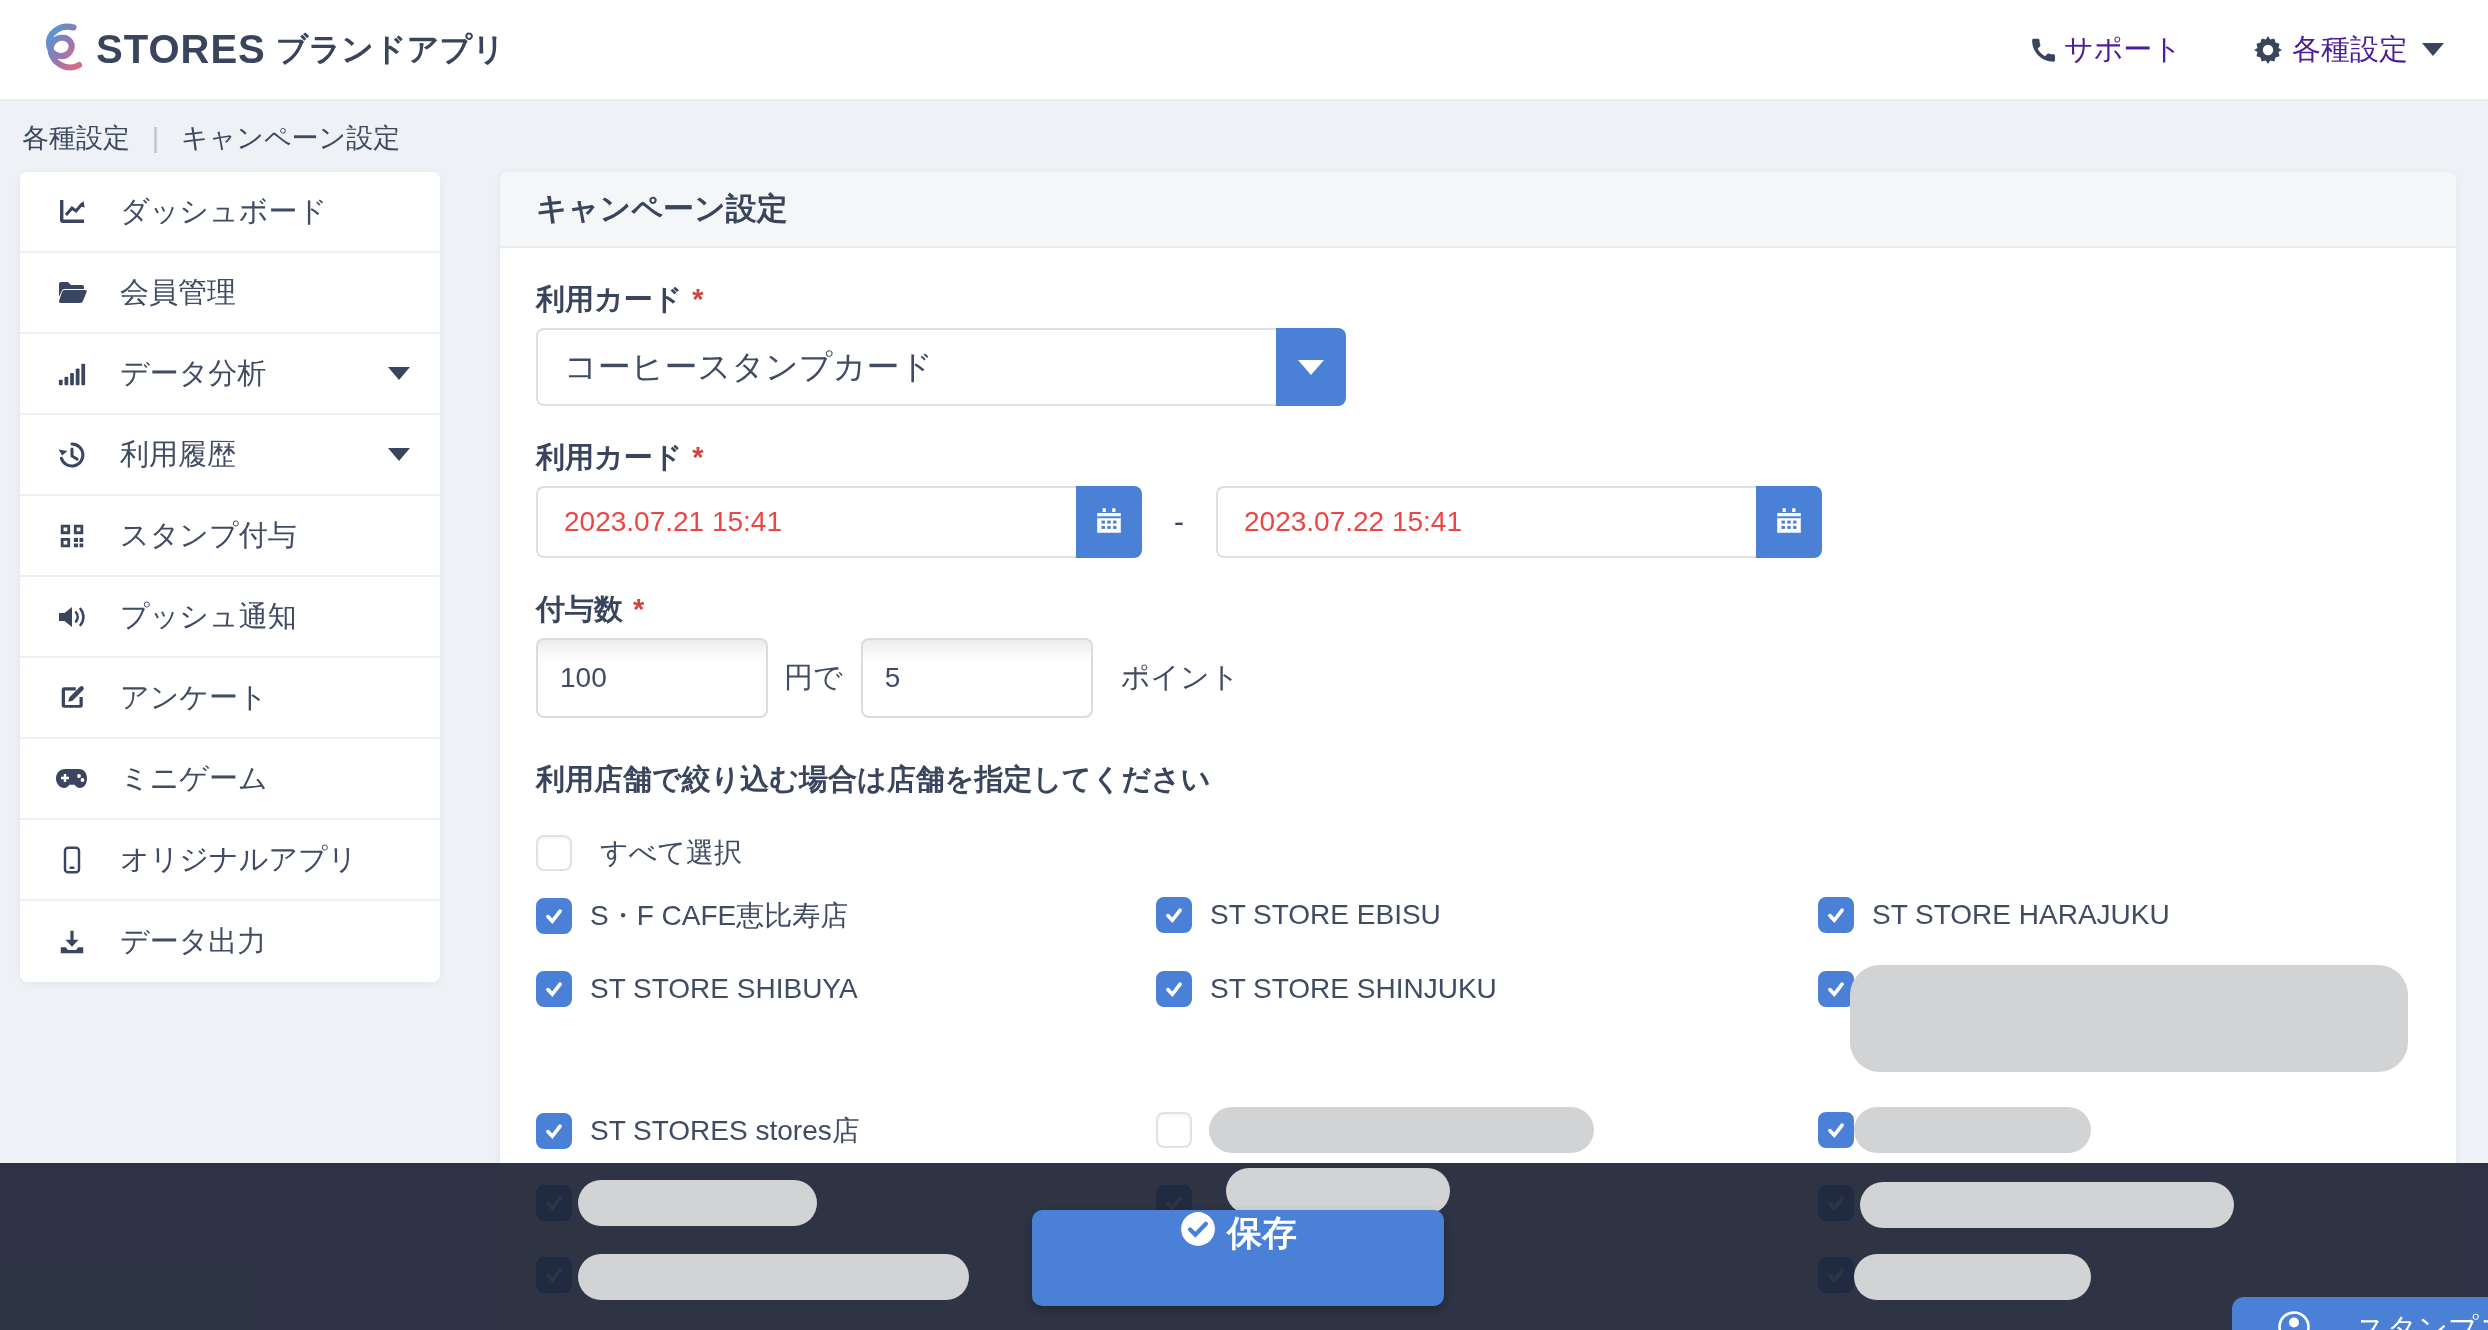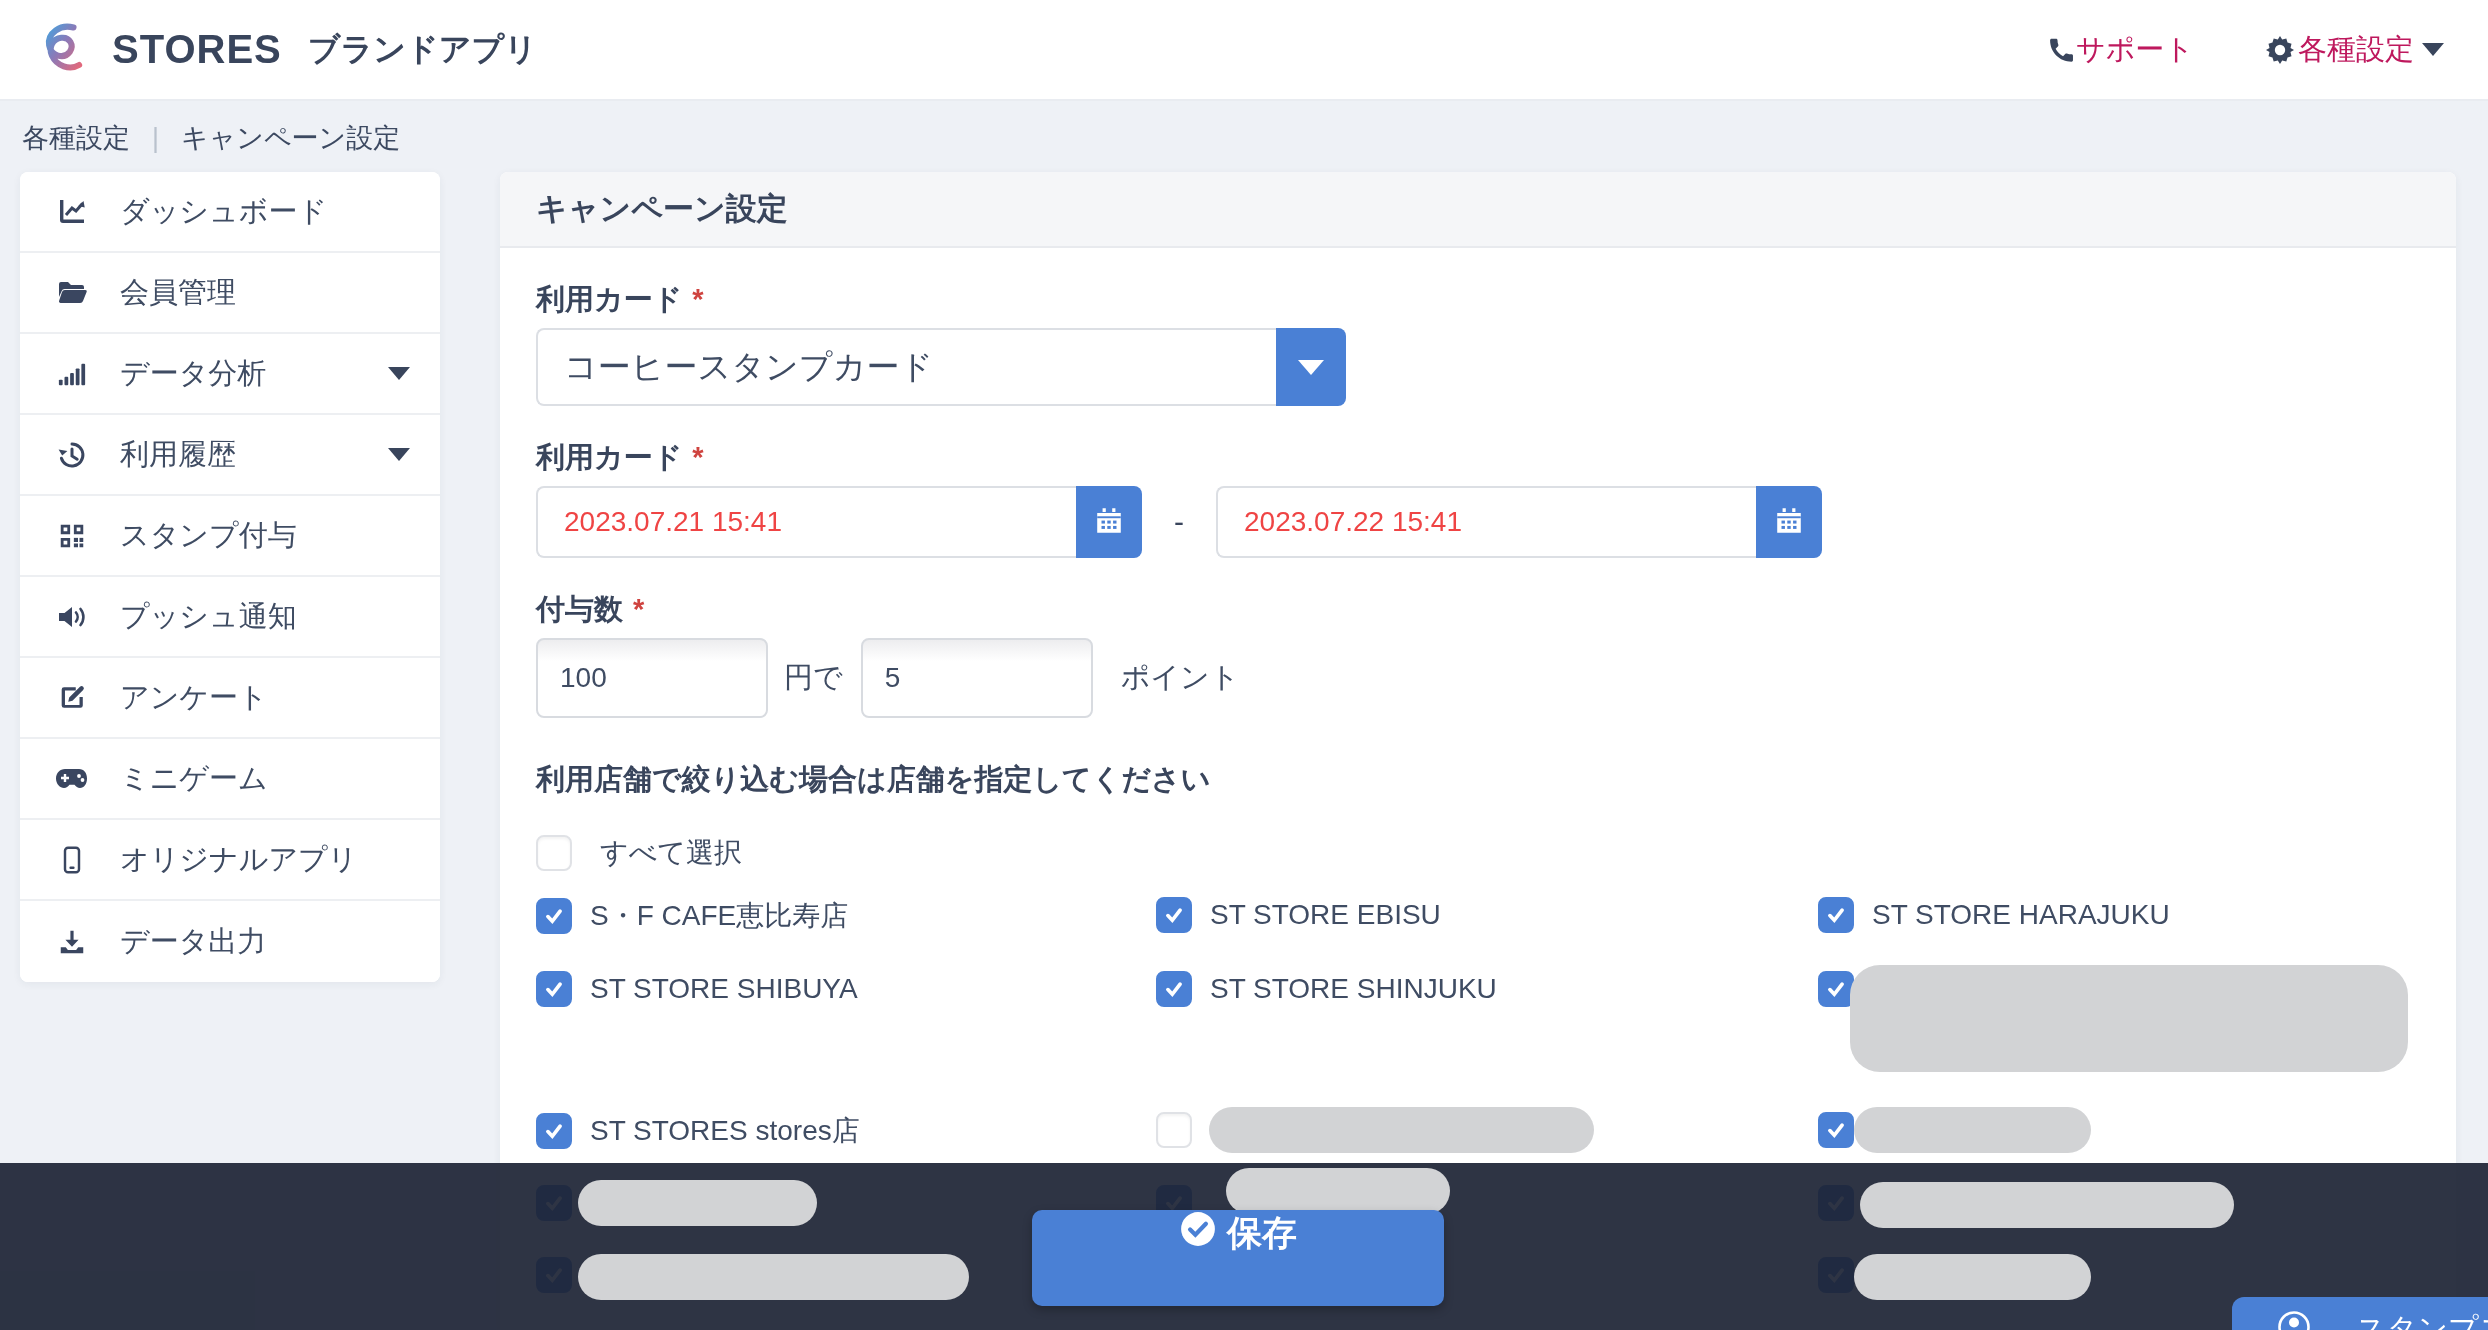"STORES" .logo { gap: 16px -> none }
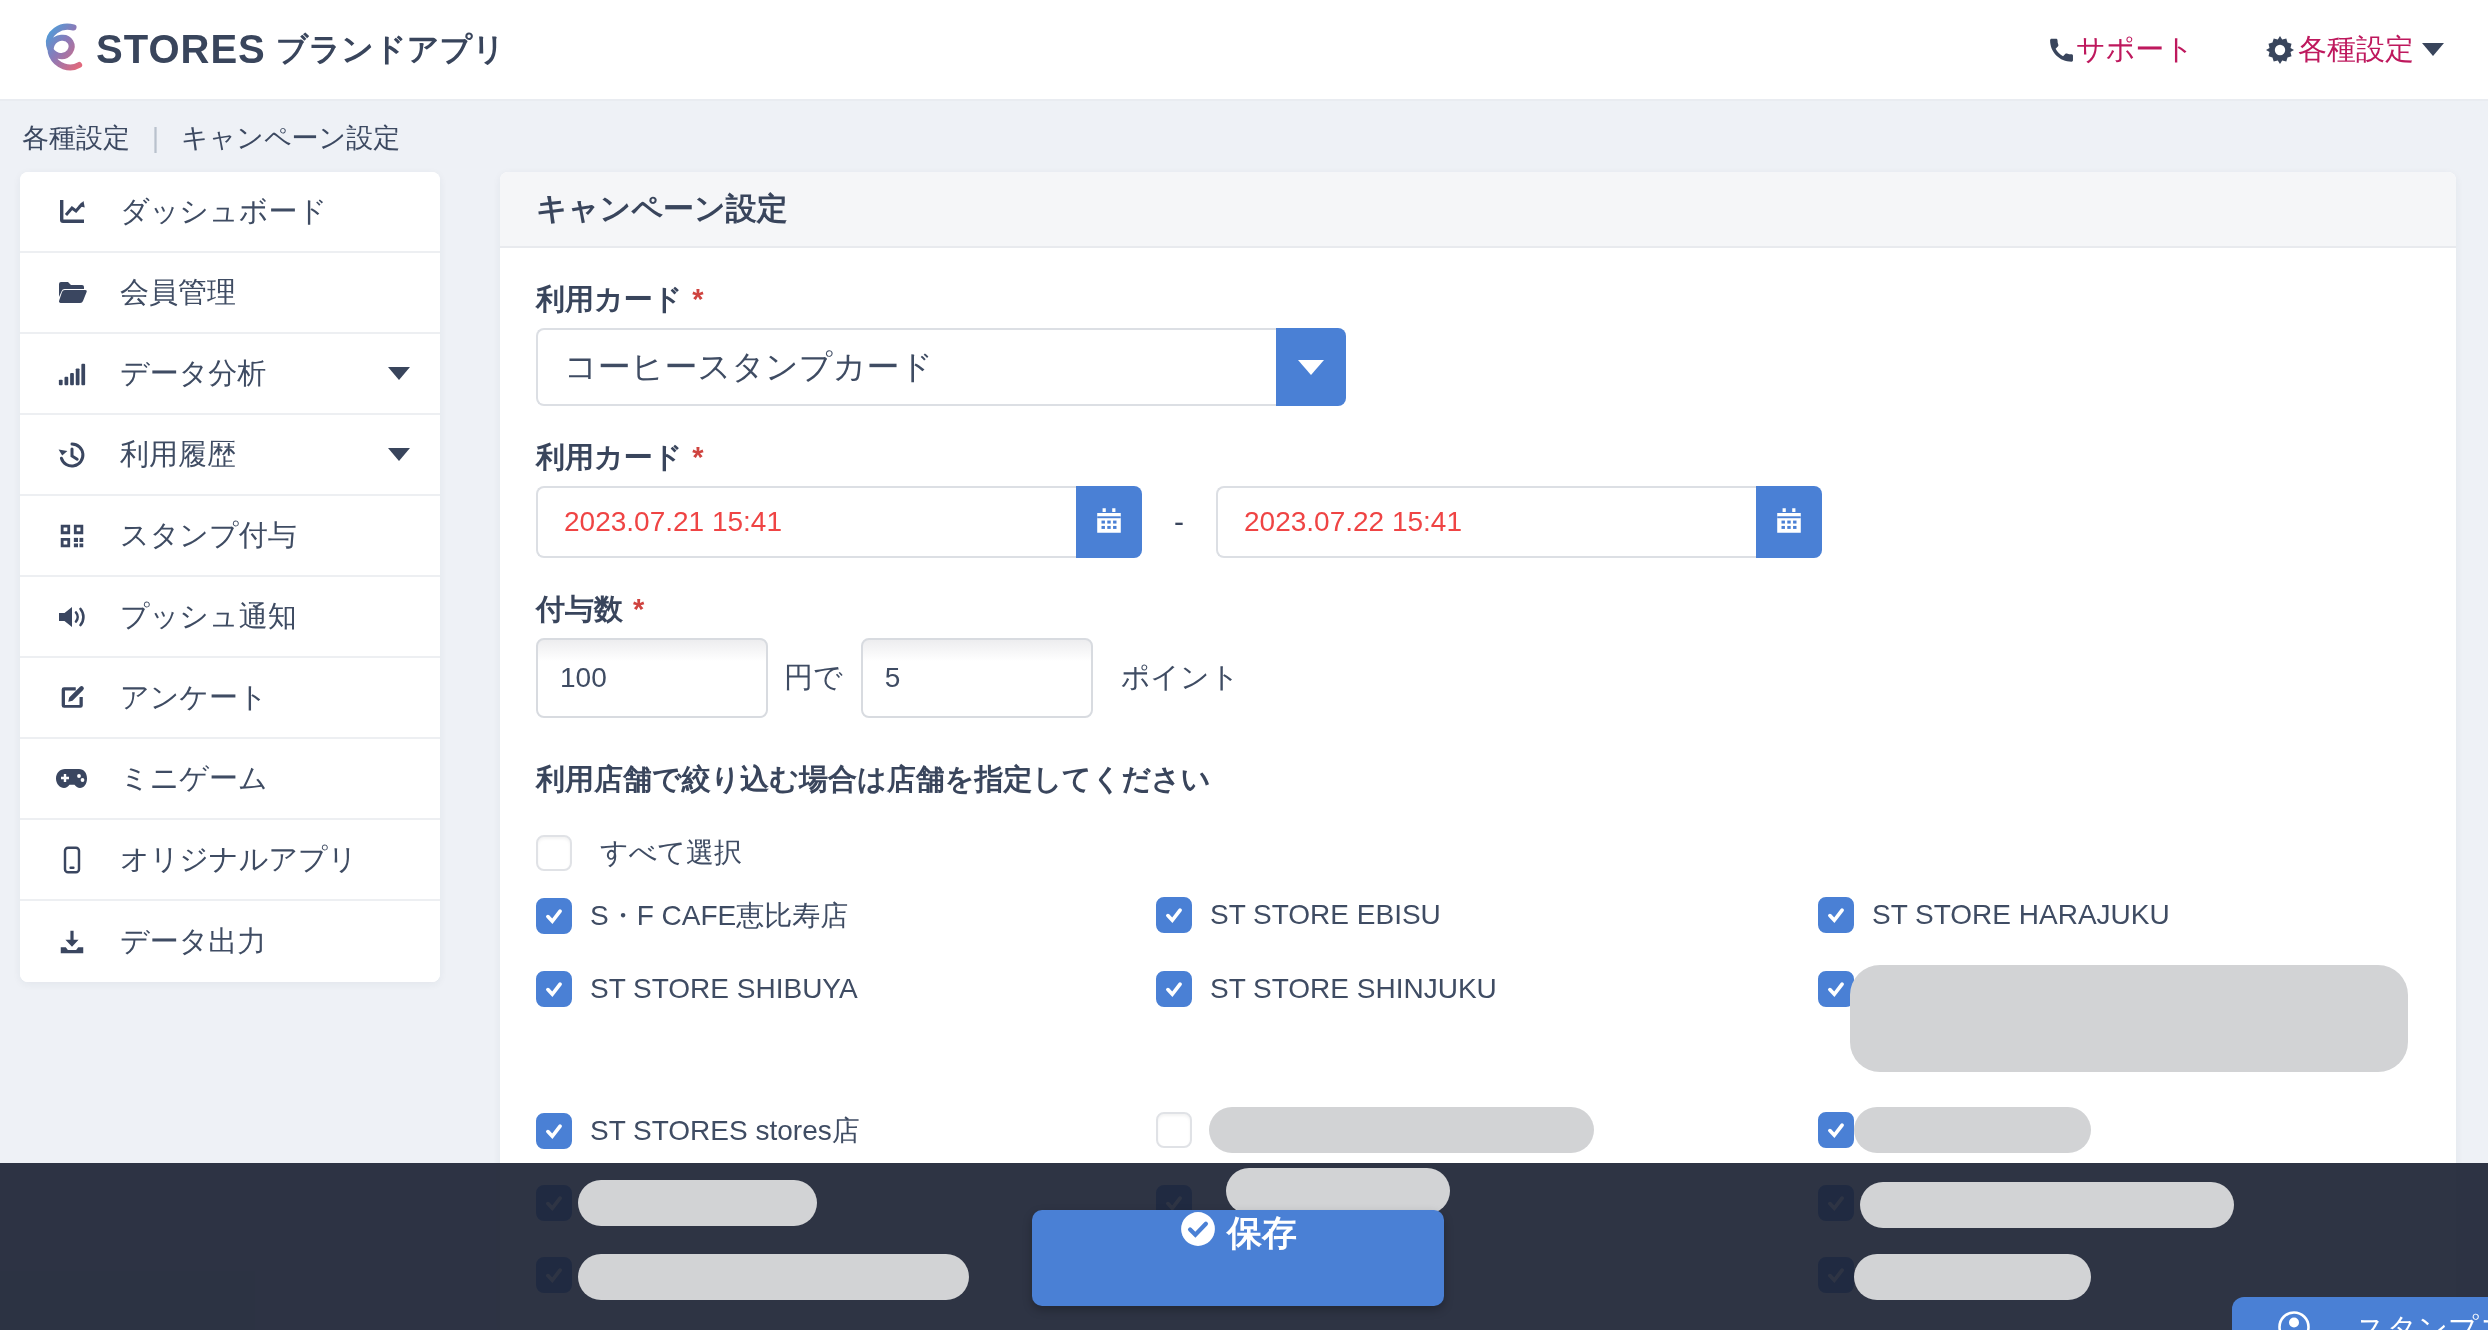"サポート" .header-item { color: #be185d -> #4c1d95; gap: 2px -> 8px }
